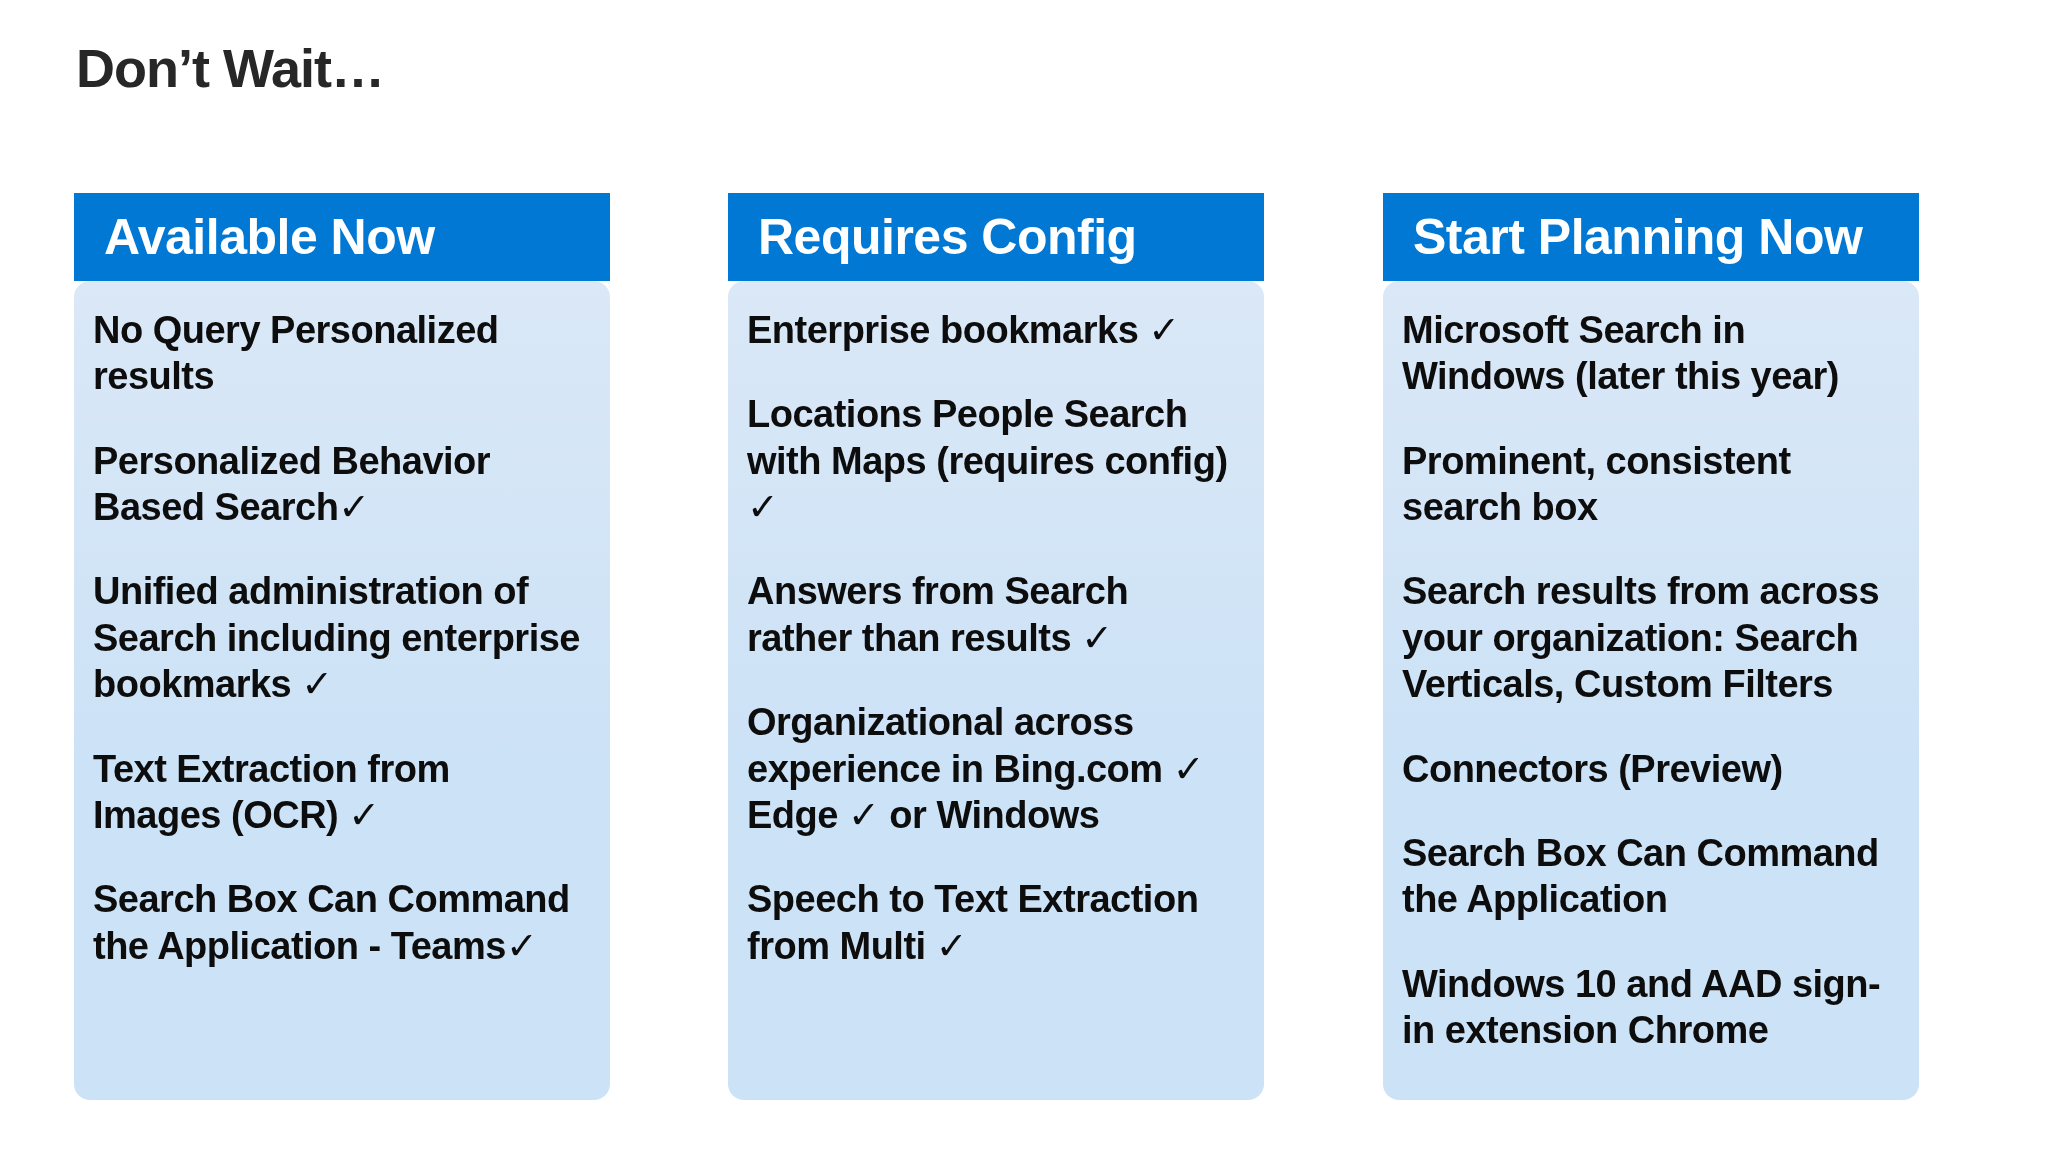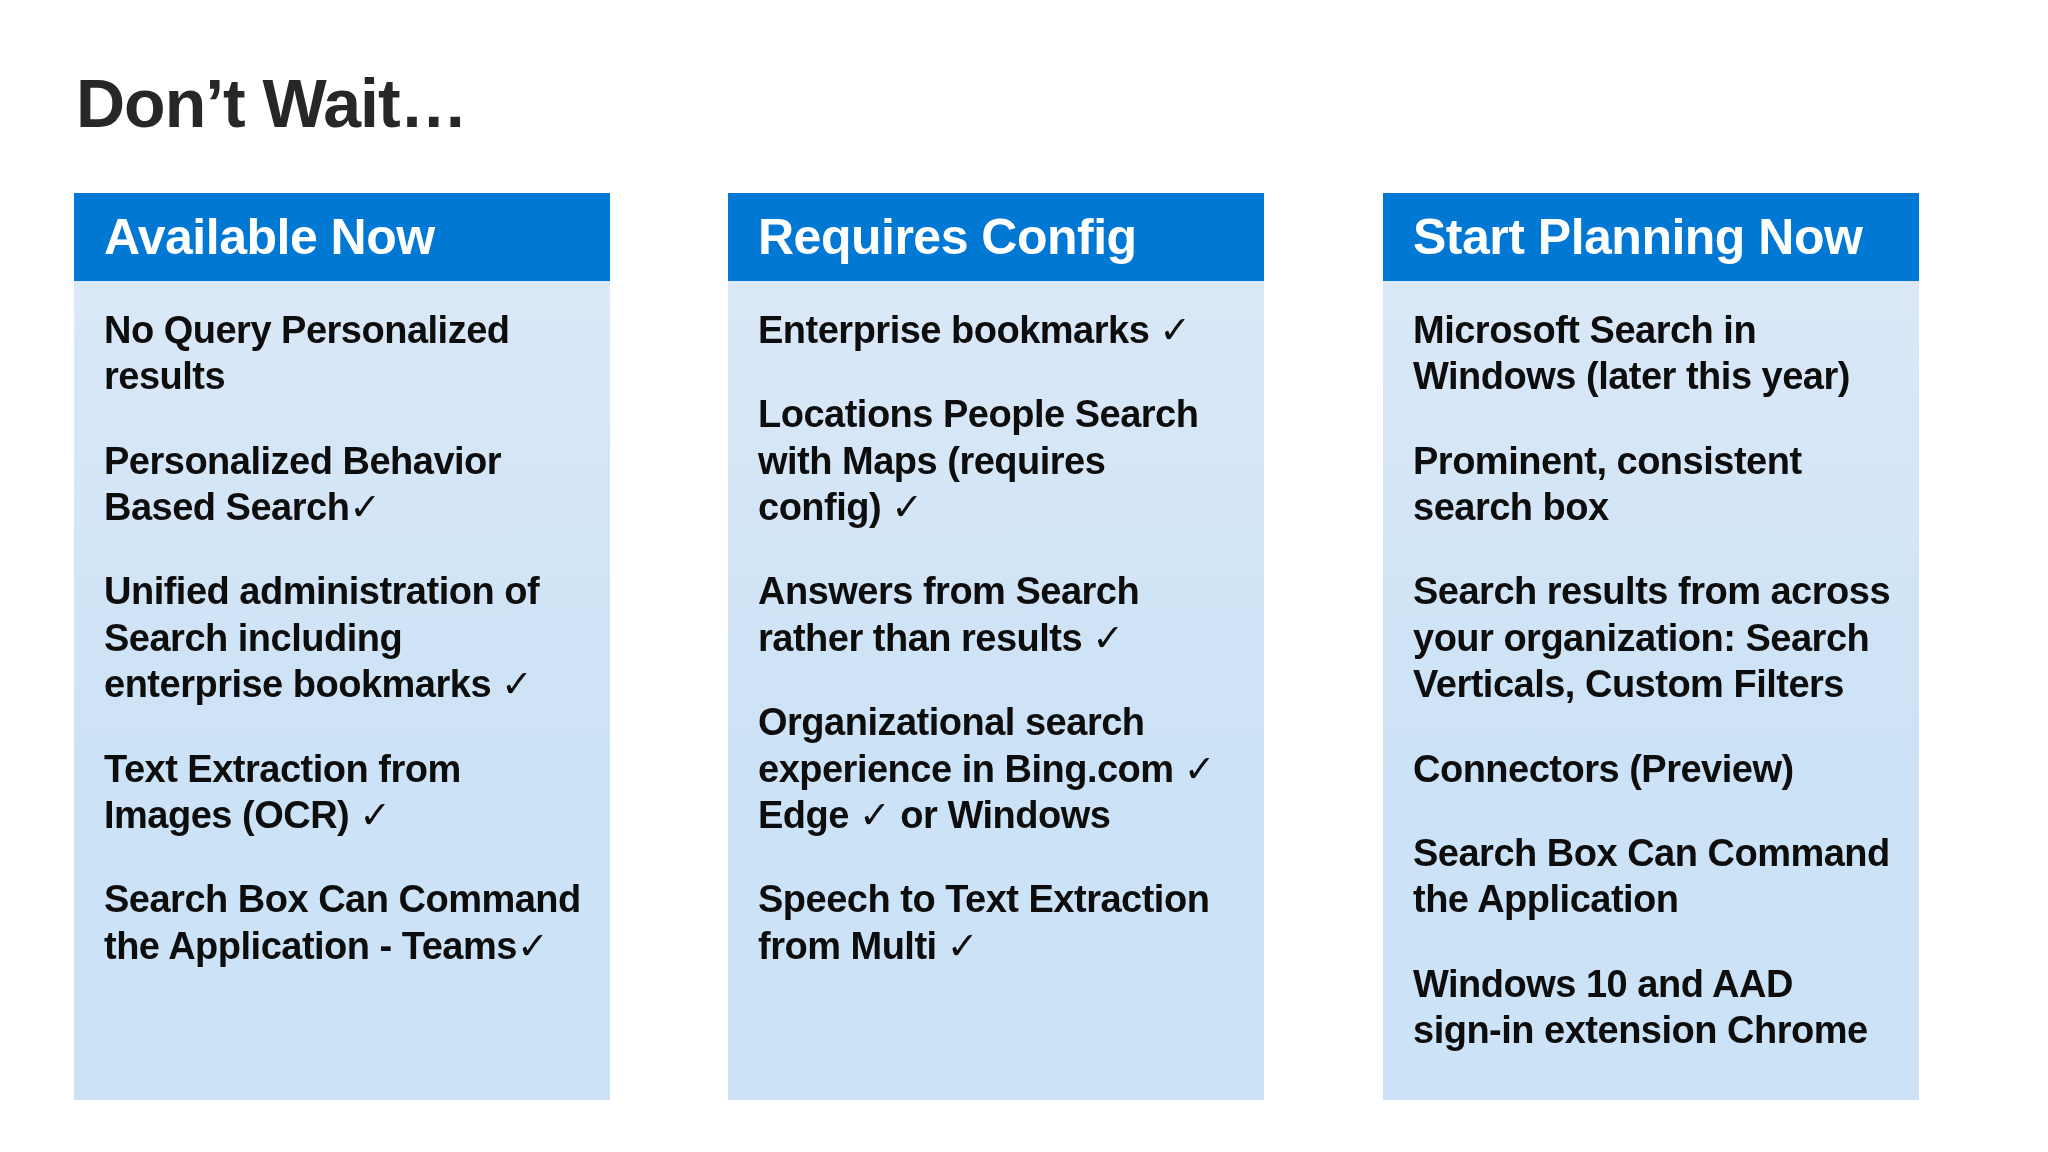"Don’t Wait…" .slide-title { font-size: 68px -> 54px; top: 64px -> 37px }
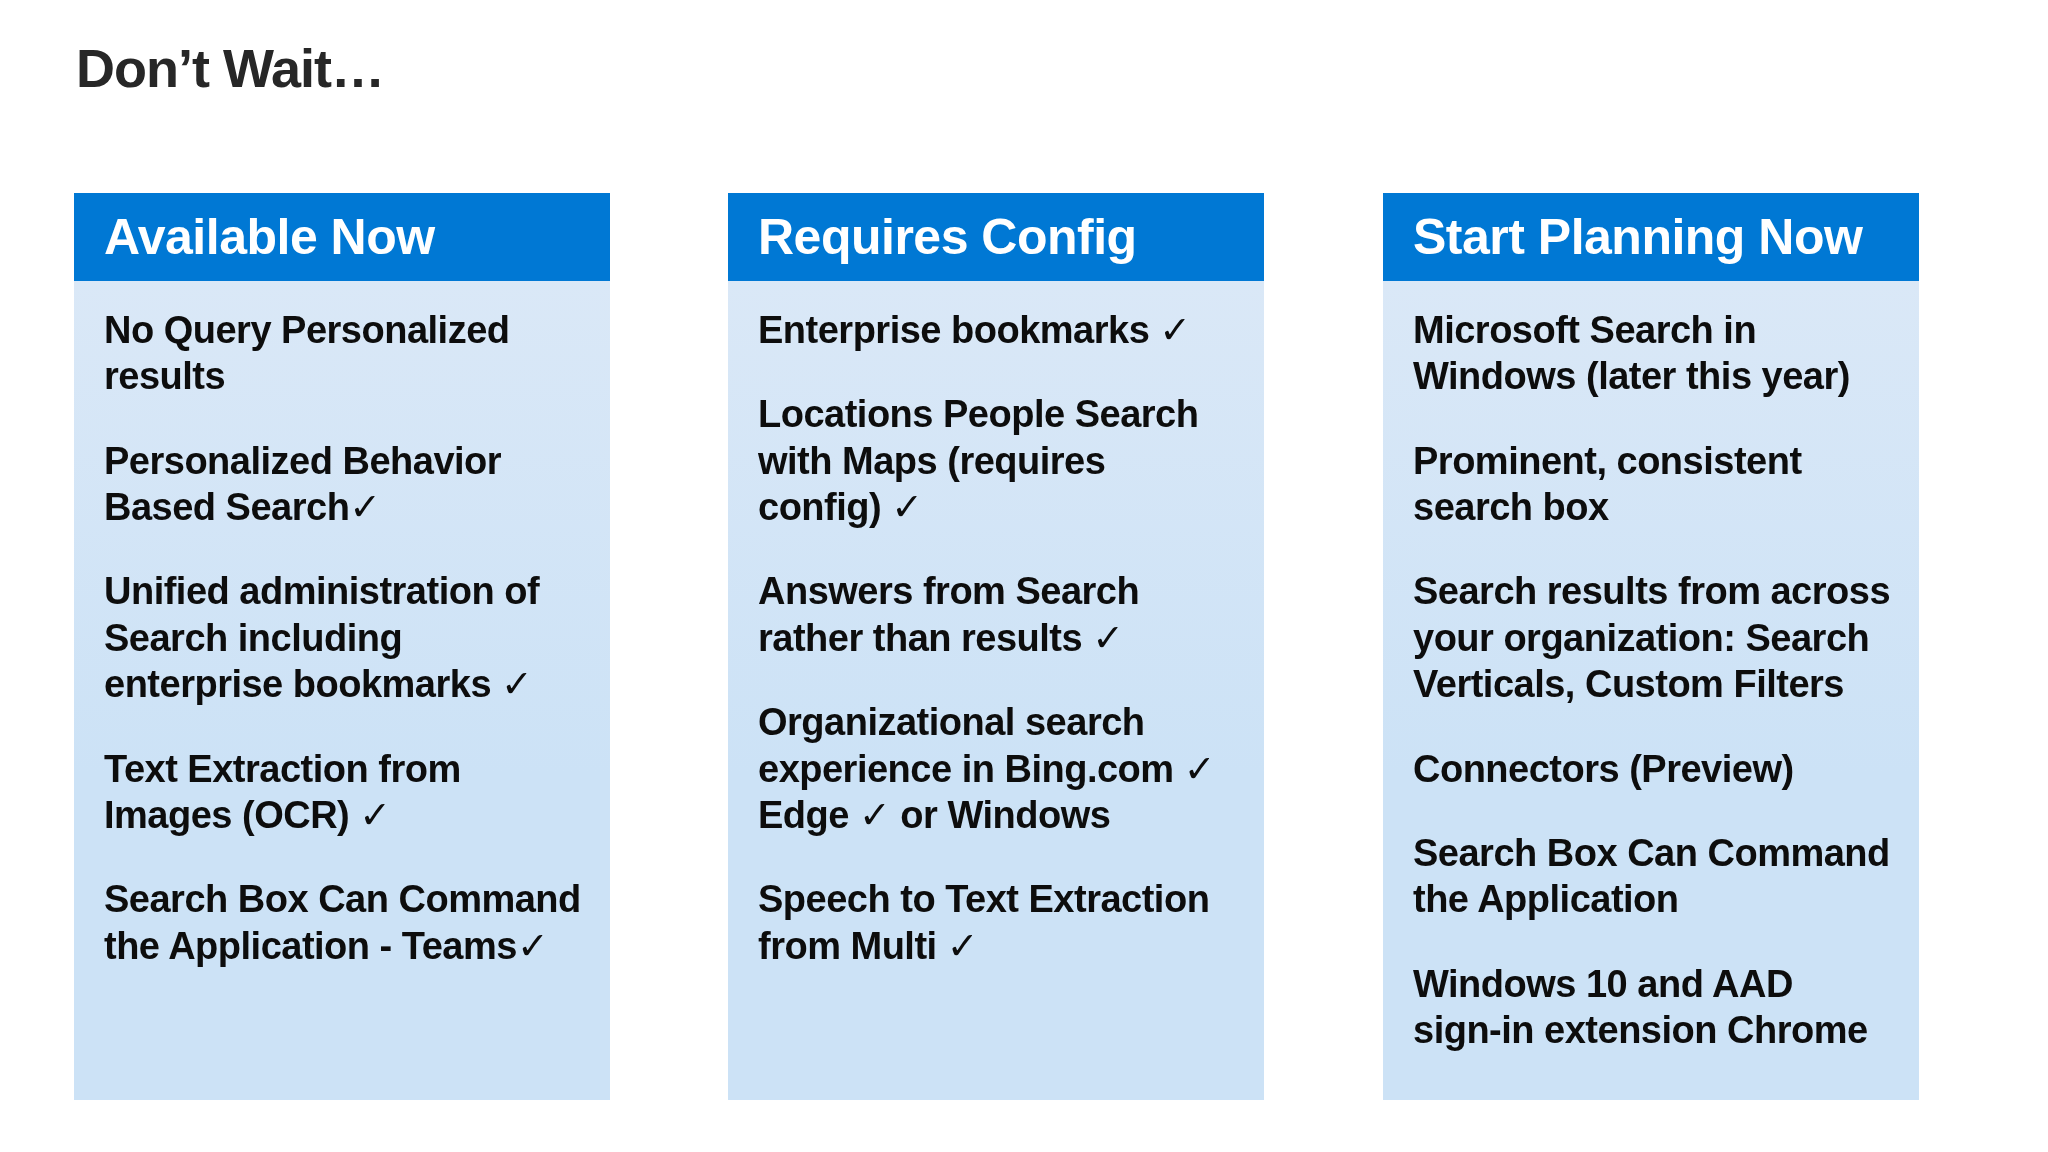"No Query Personalized results" .column-body { border-radius: none -> 16px; padding: 26px 28px 0 30px -> 26px 28px 0 19px }
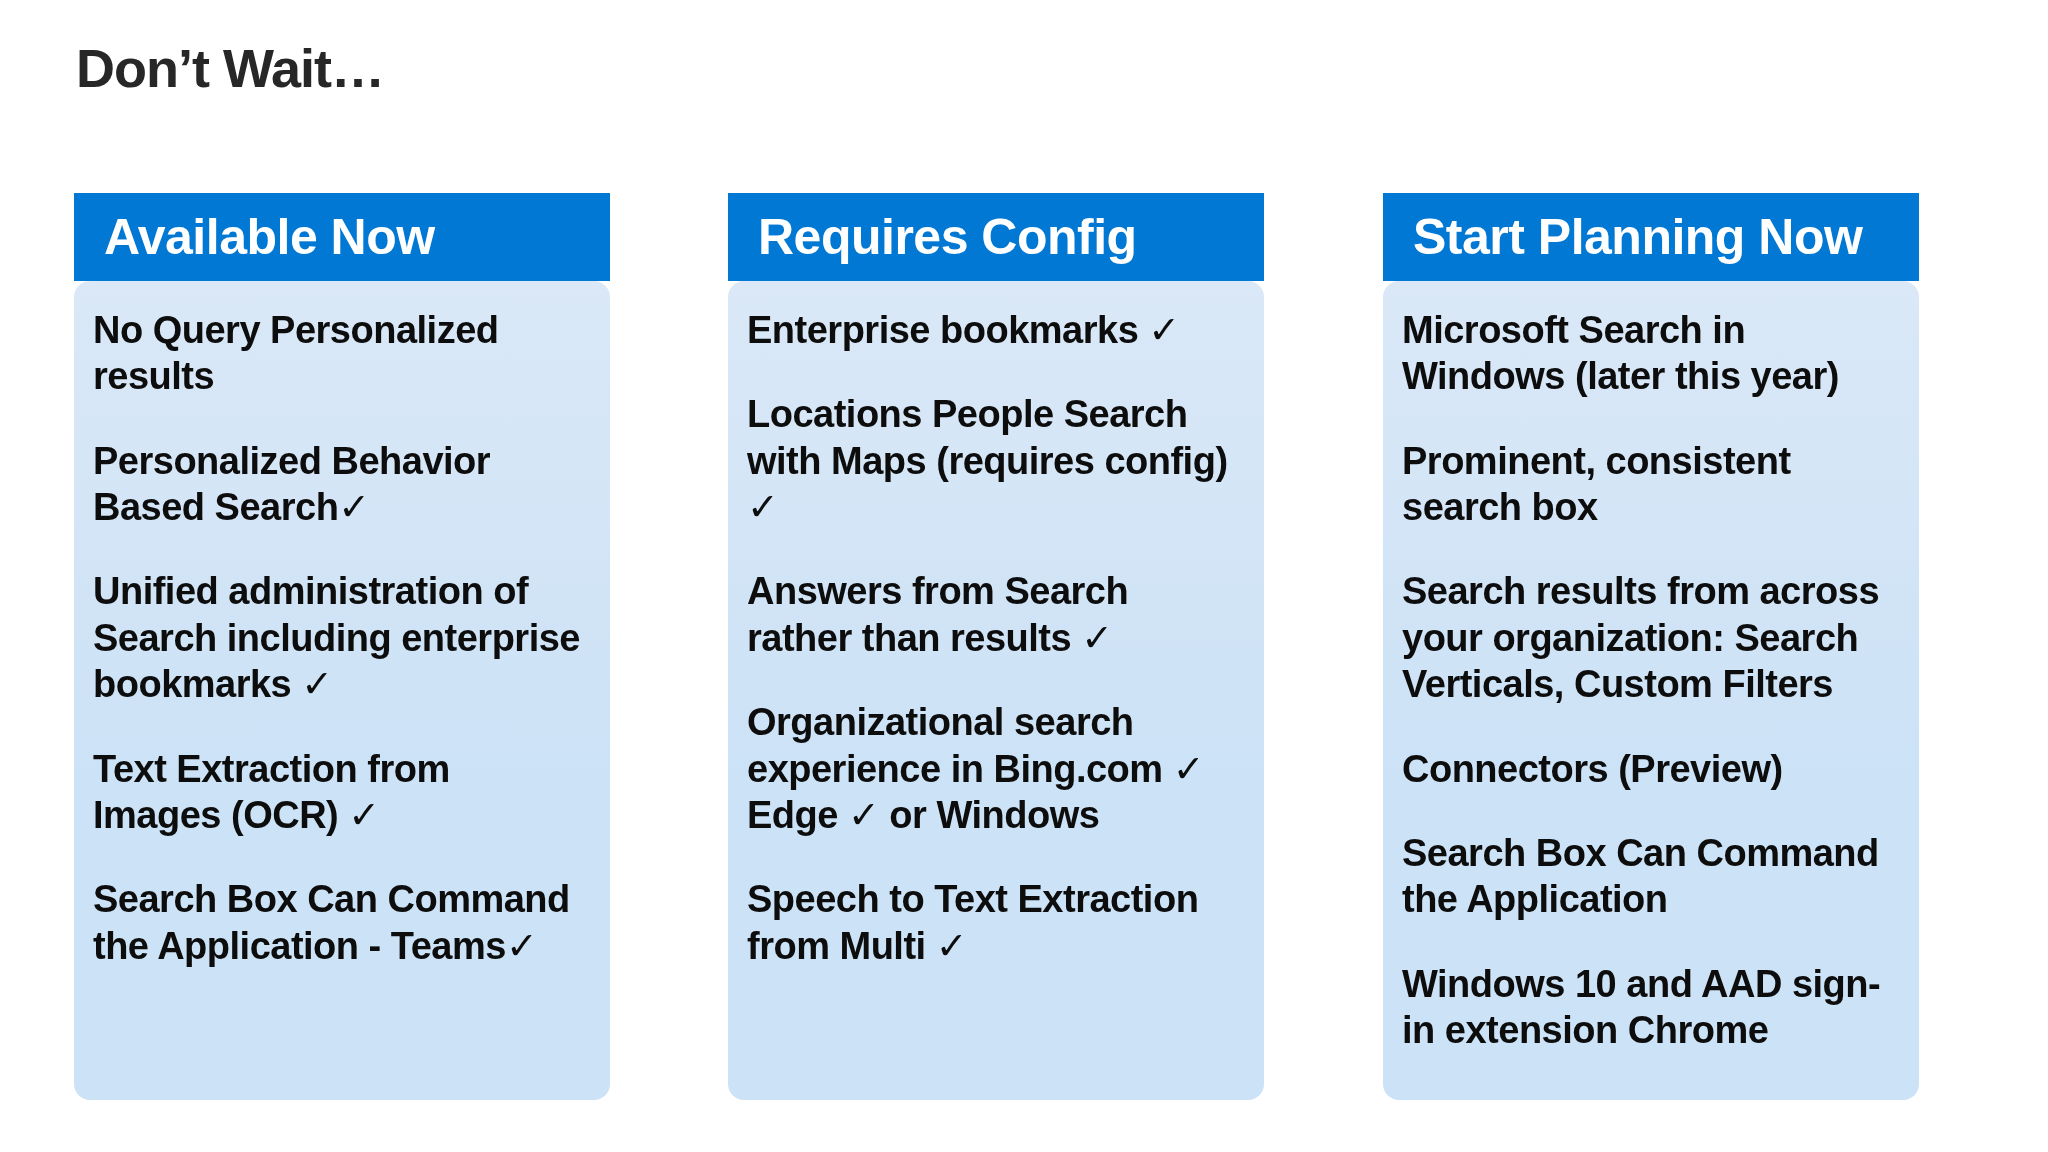"Organizational search experience in" p.item { text: search -> across }
